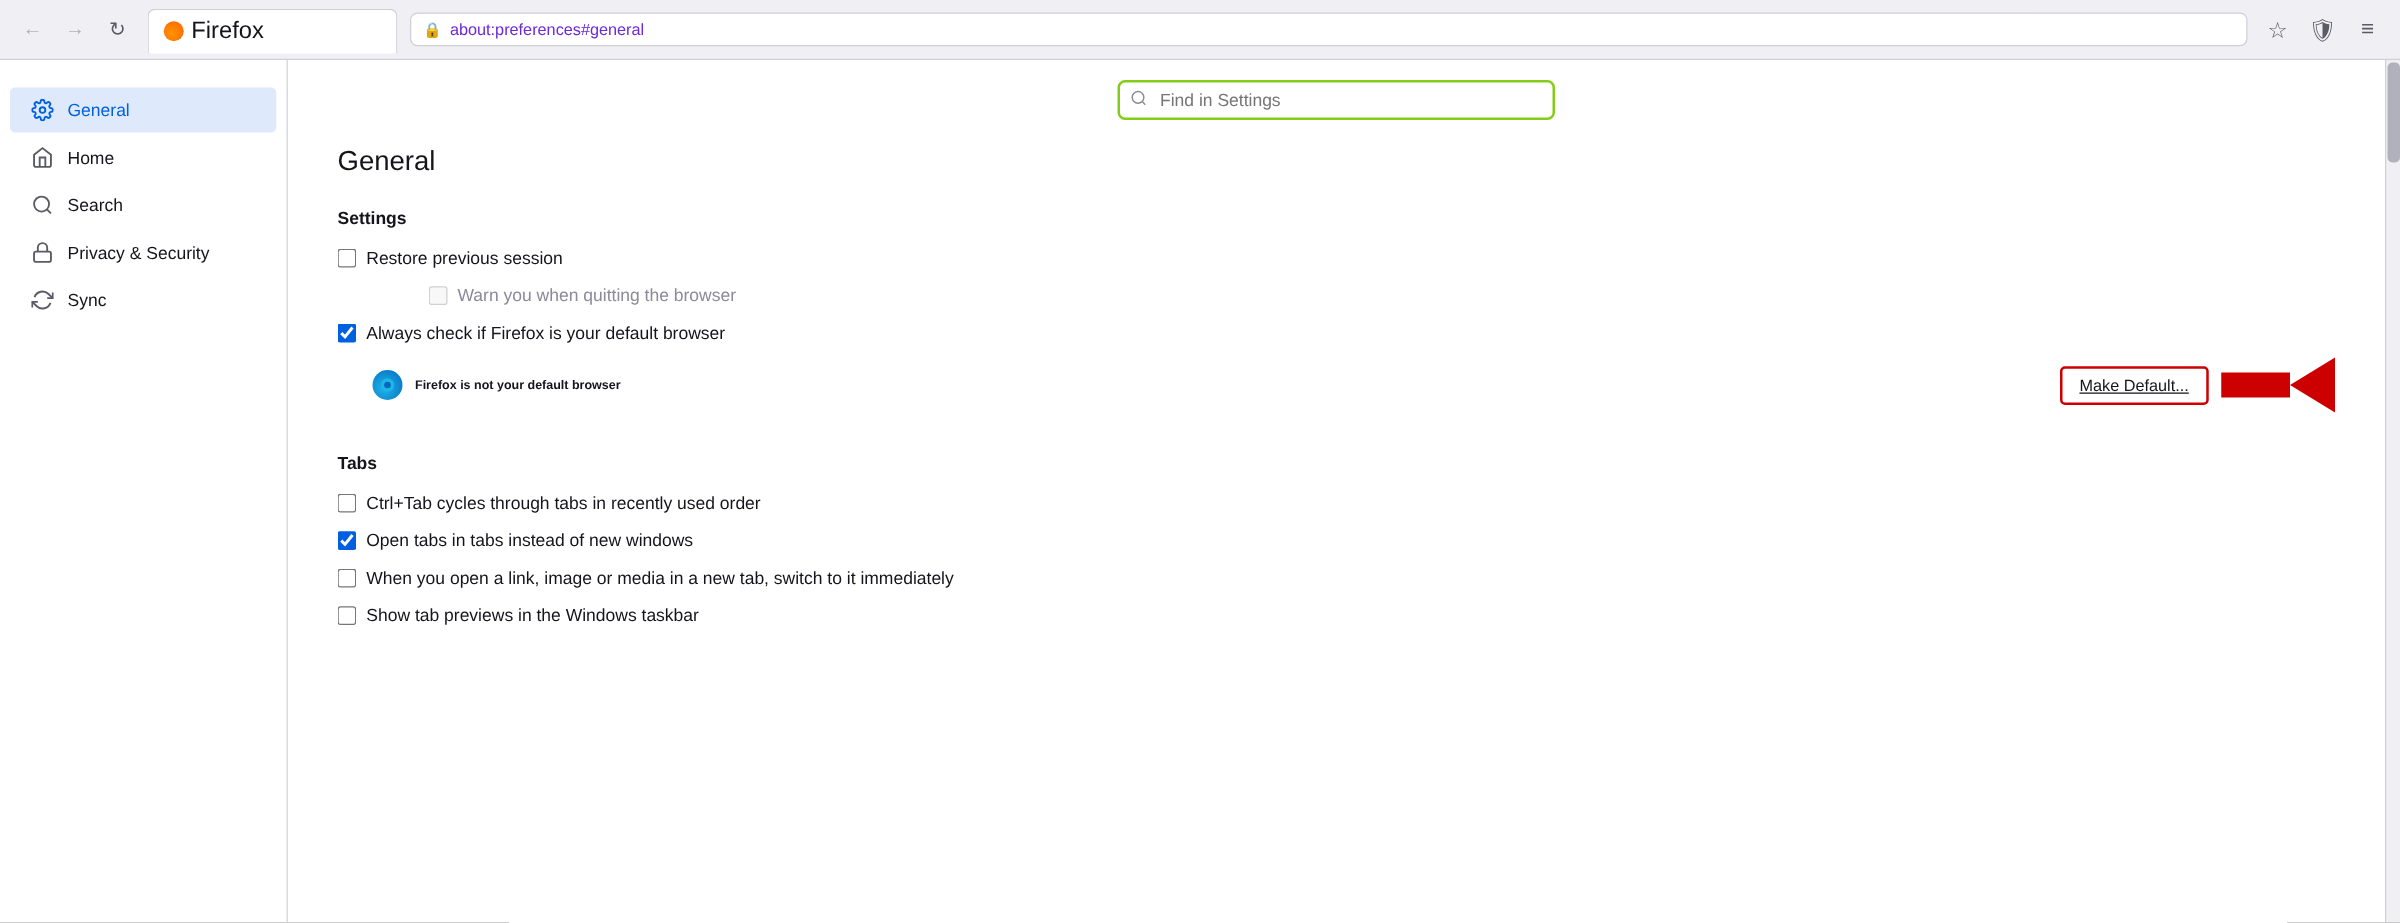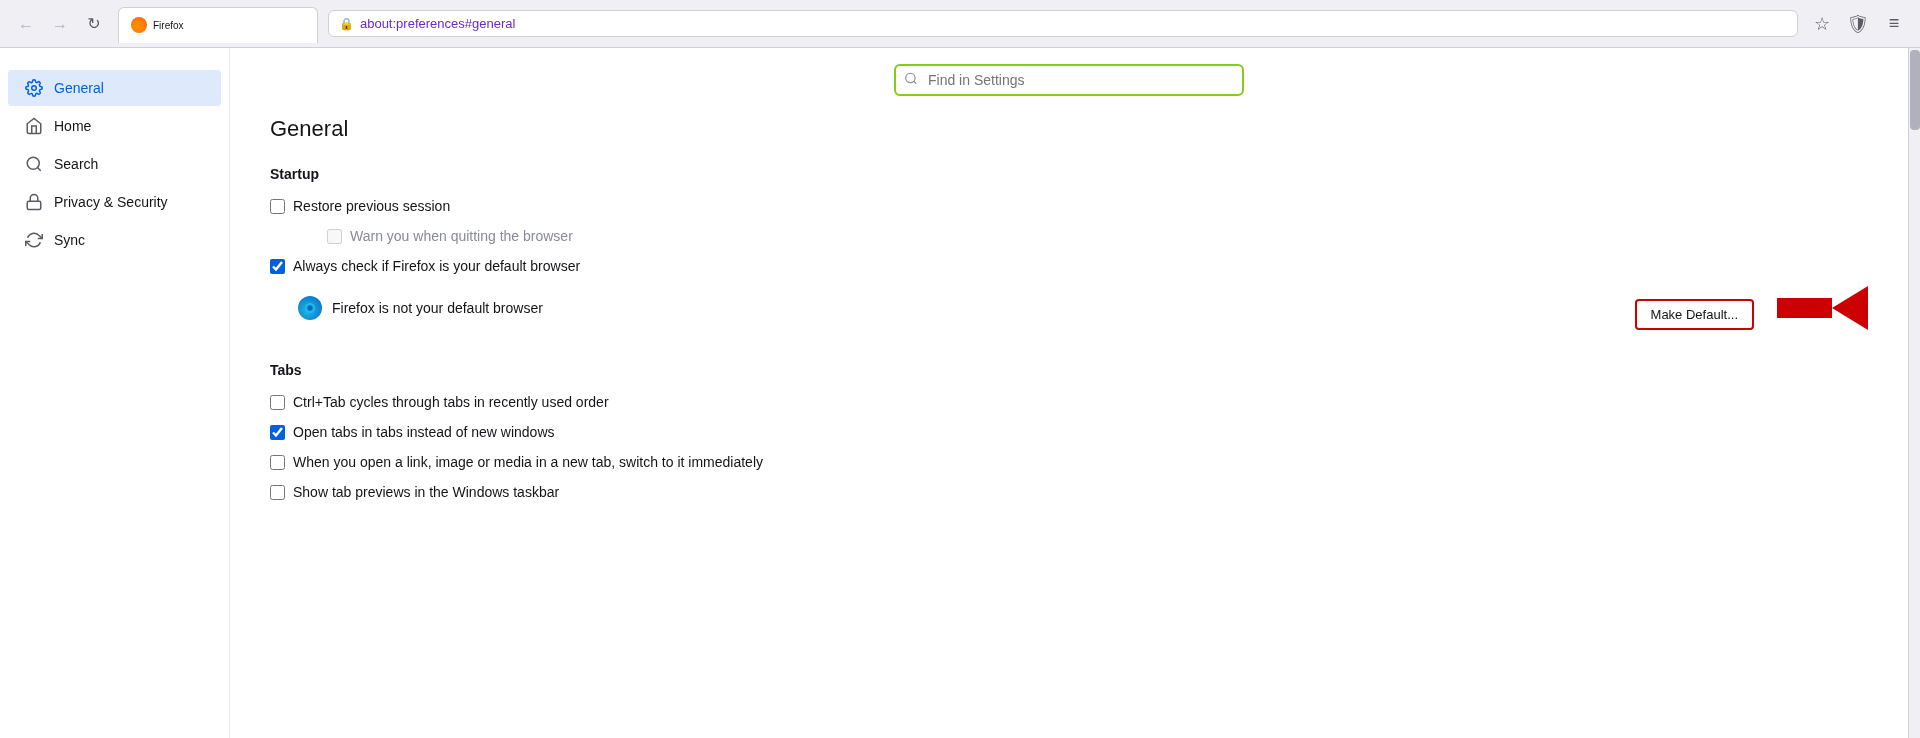"Firefox" .tab { font-size: 10px -> 19px }
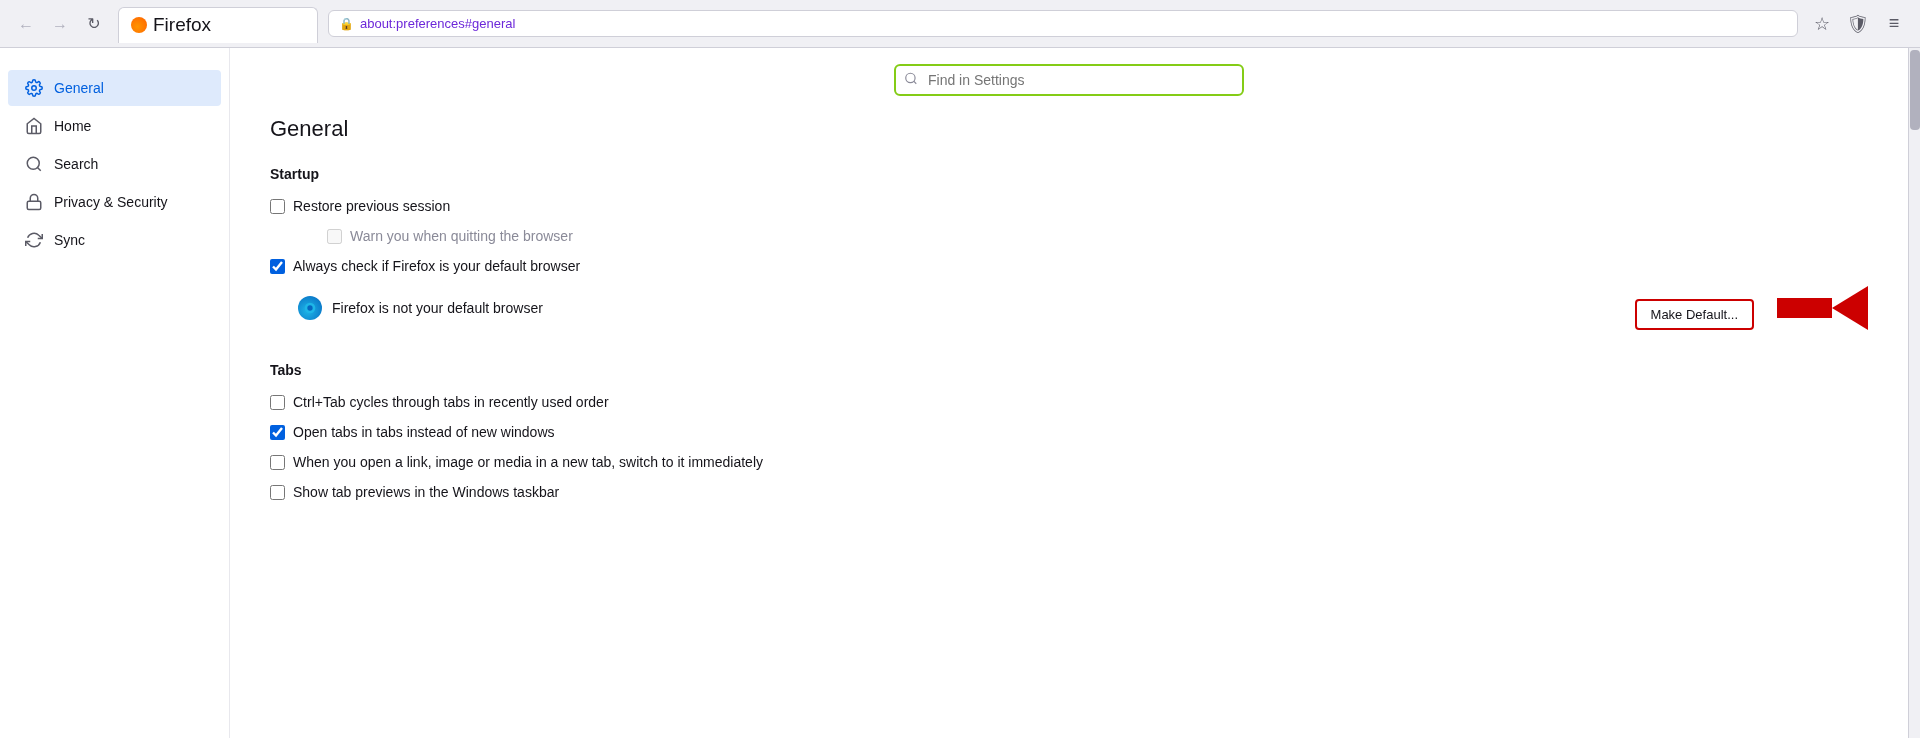"Startup" h2.section-heading { text: Startup -> Settings }
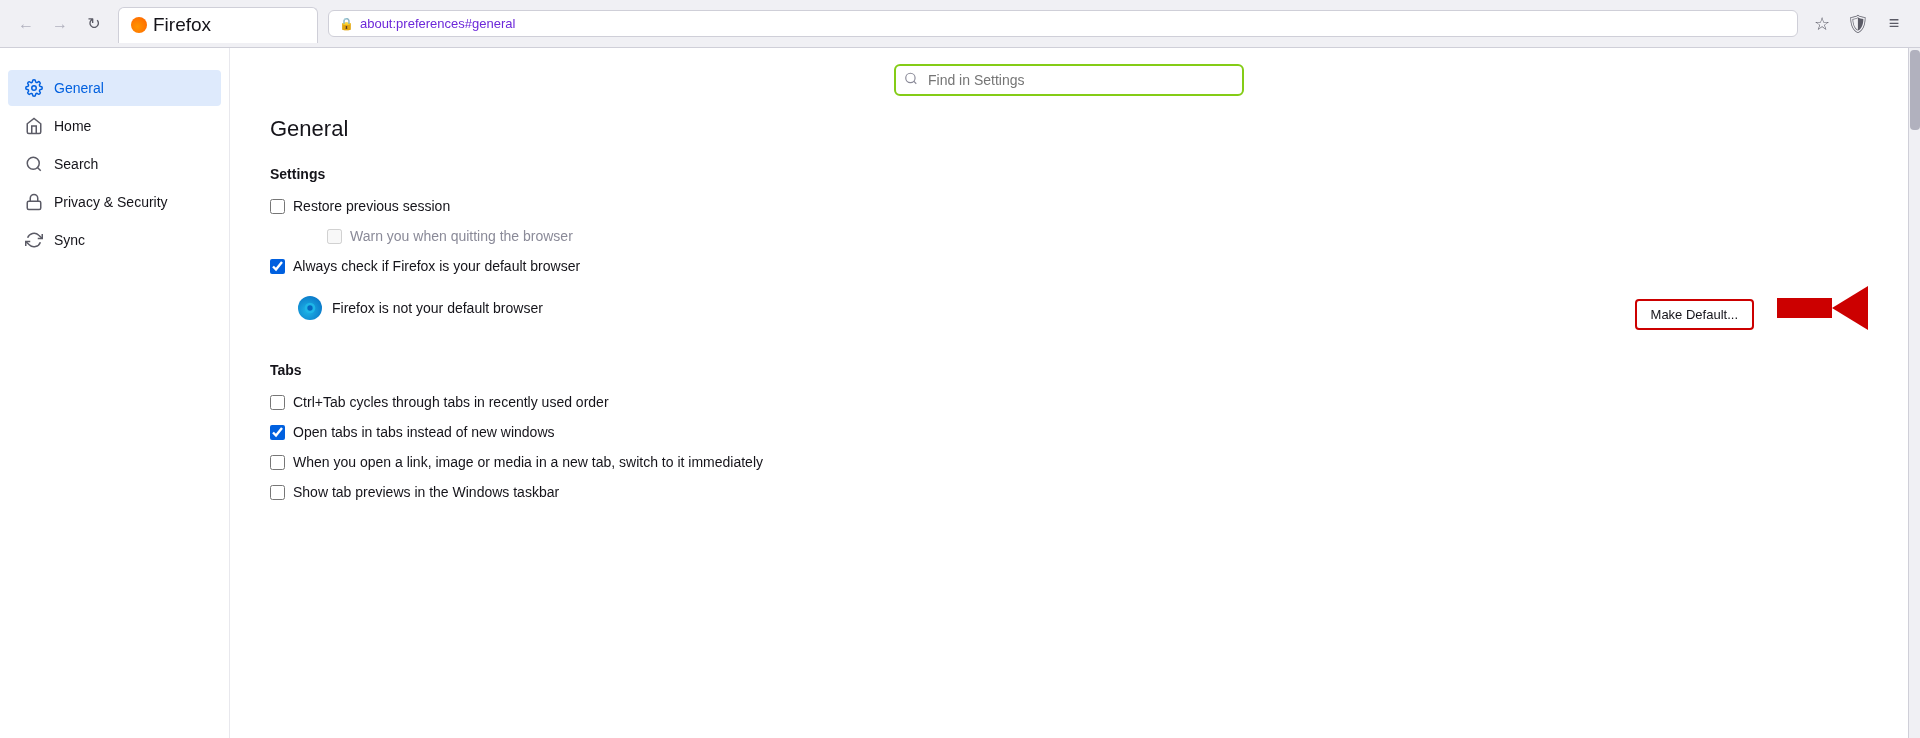"Warn you when quitting the" .checkbox-item.indented { margin-left: 28px -> 44px }
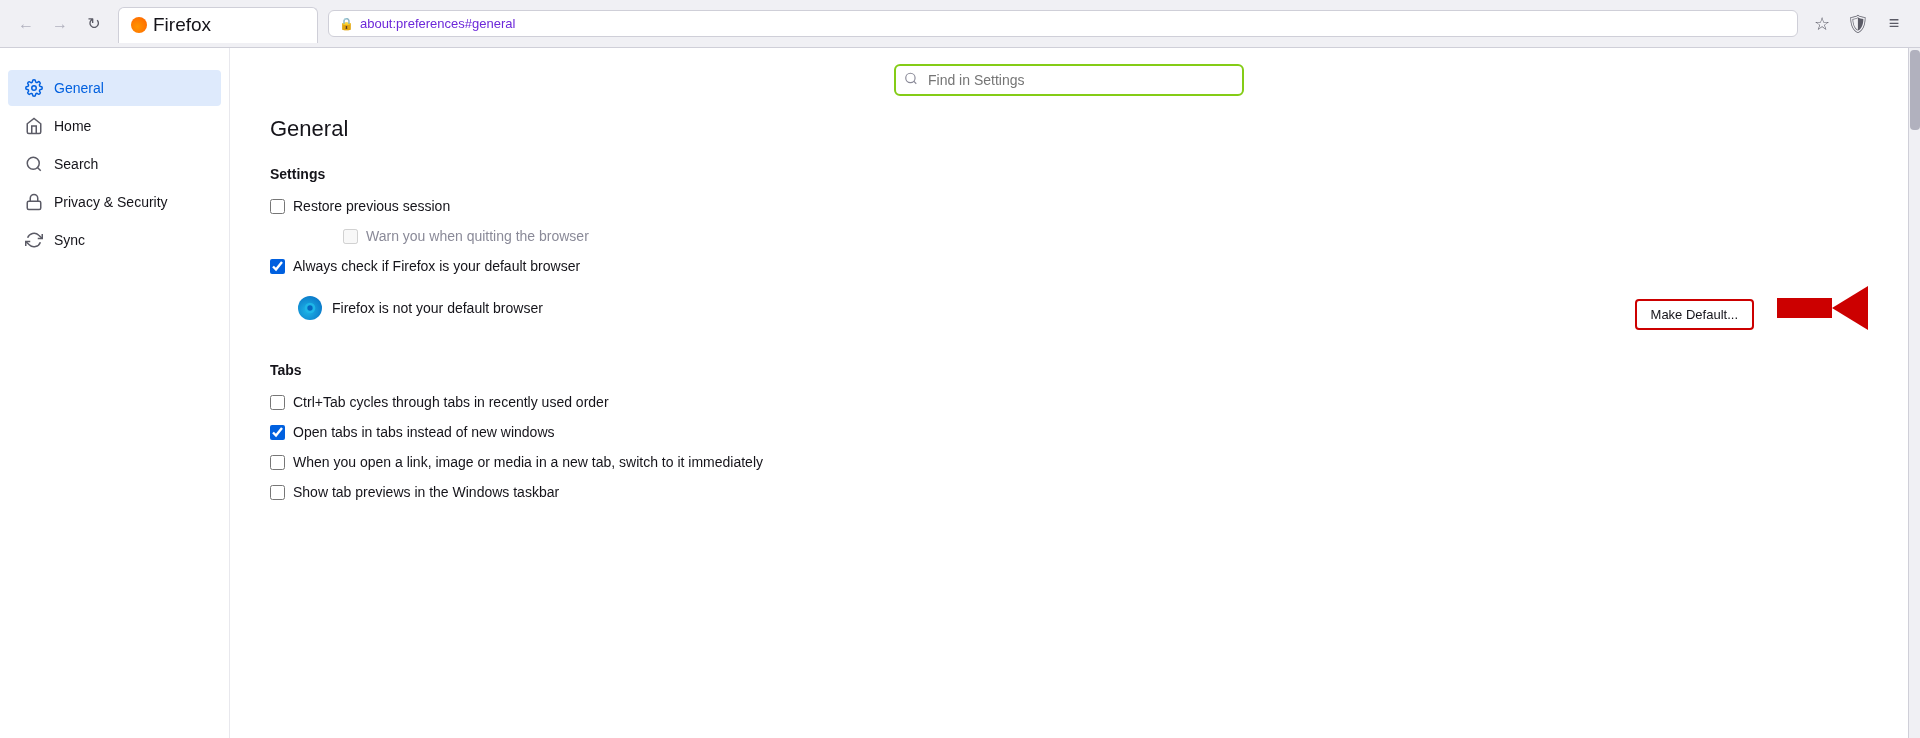"Firefox is not your default" span { font-size: 14px -> 10px; font-weight: 400 -> 700 }
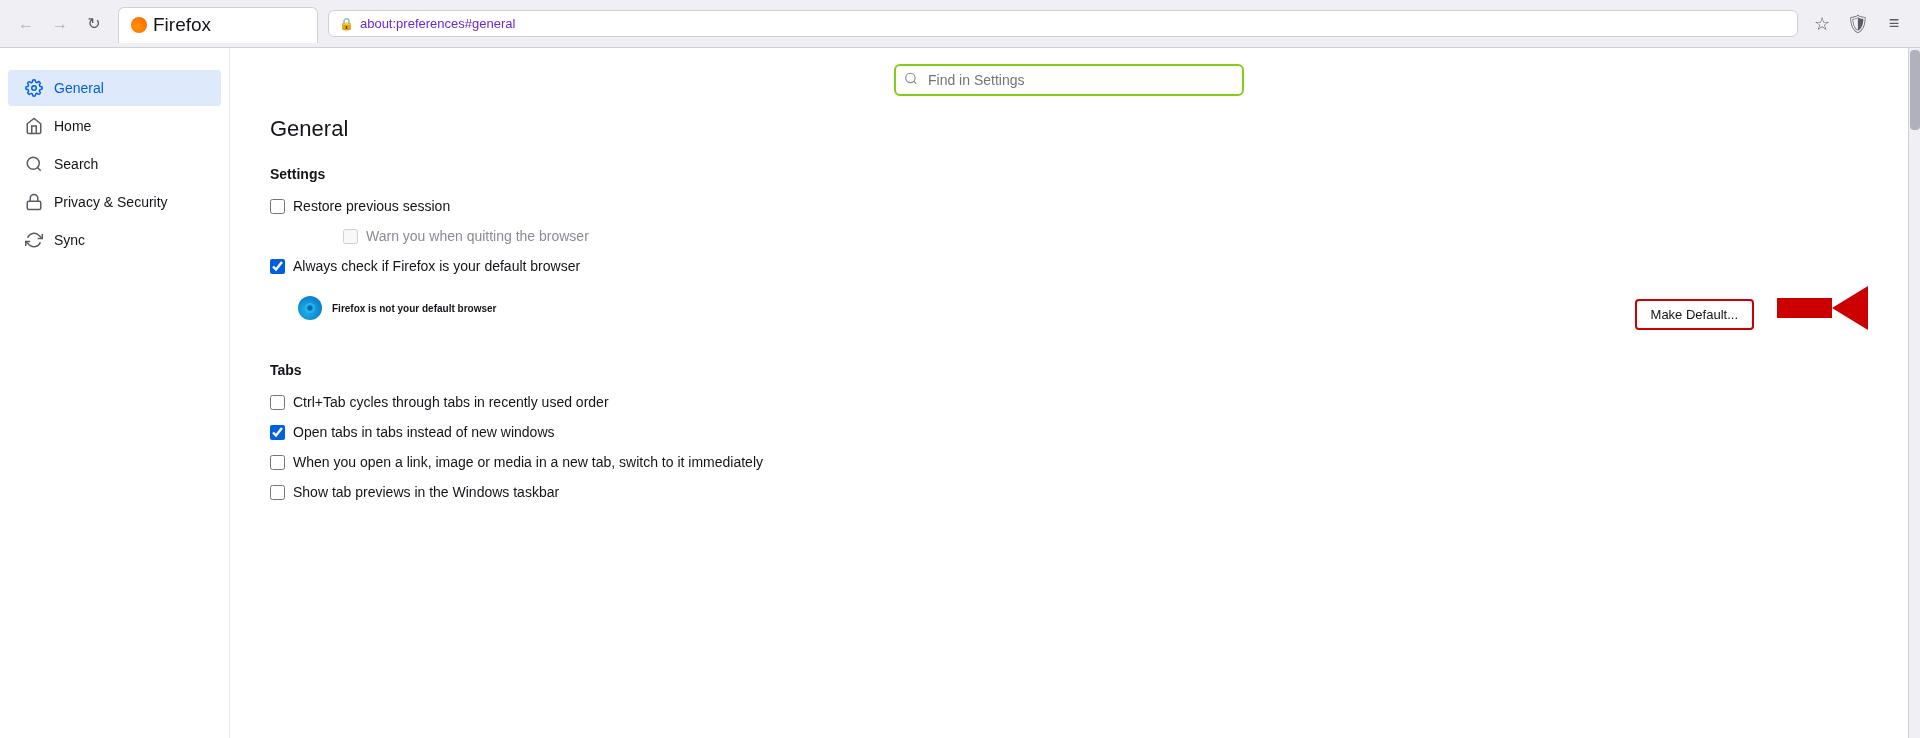"Make Default..." div { align-items: flex-end -> center; gap: 13px -> 0; text-decoration: none -> underline }
